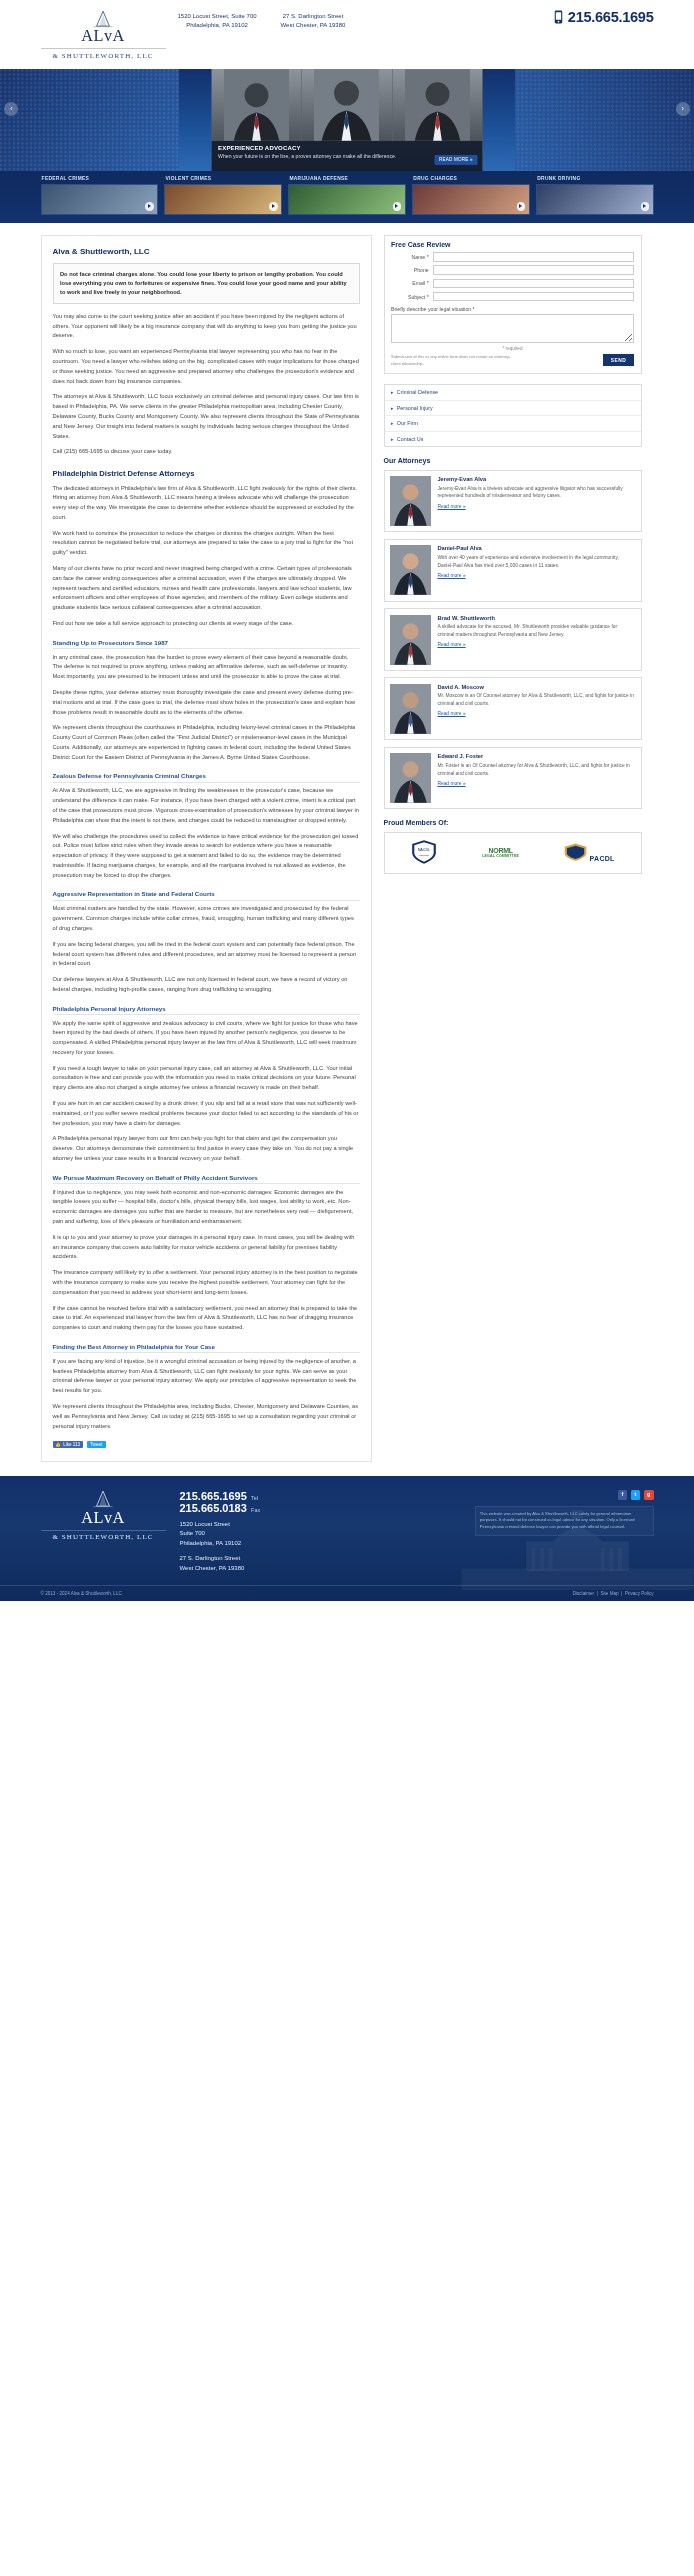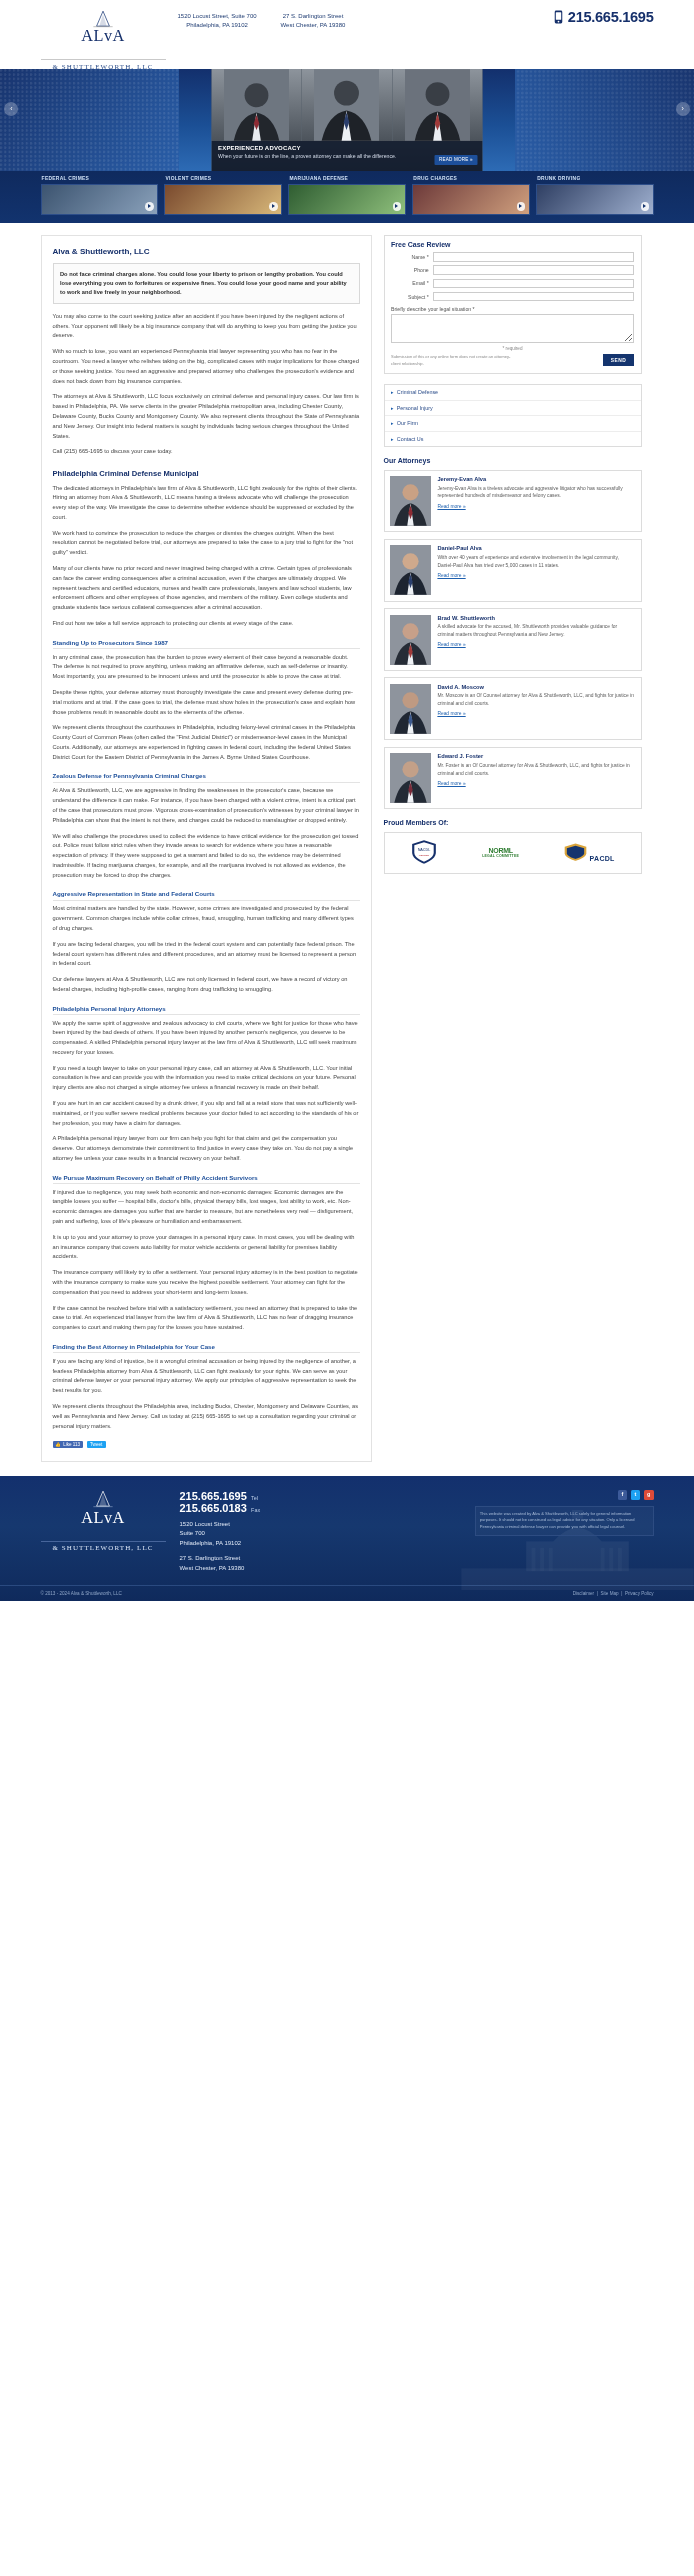"& SHUTTLEWORTH, LLC" .logo-sub { margin-top: 15px -> 4px }
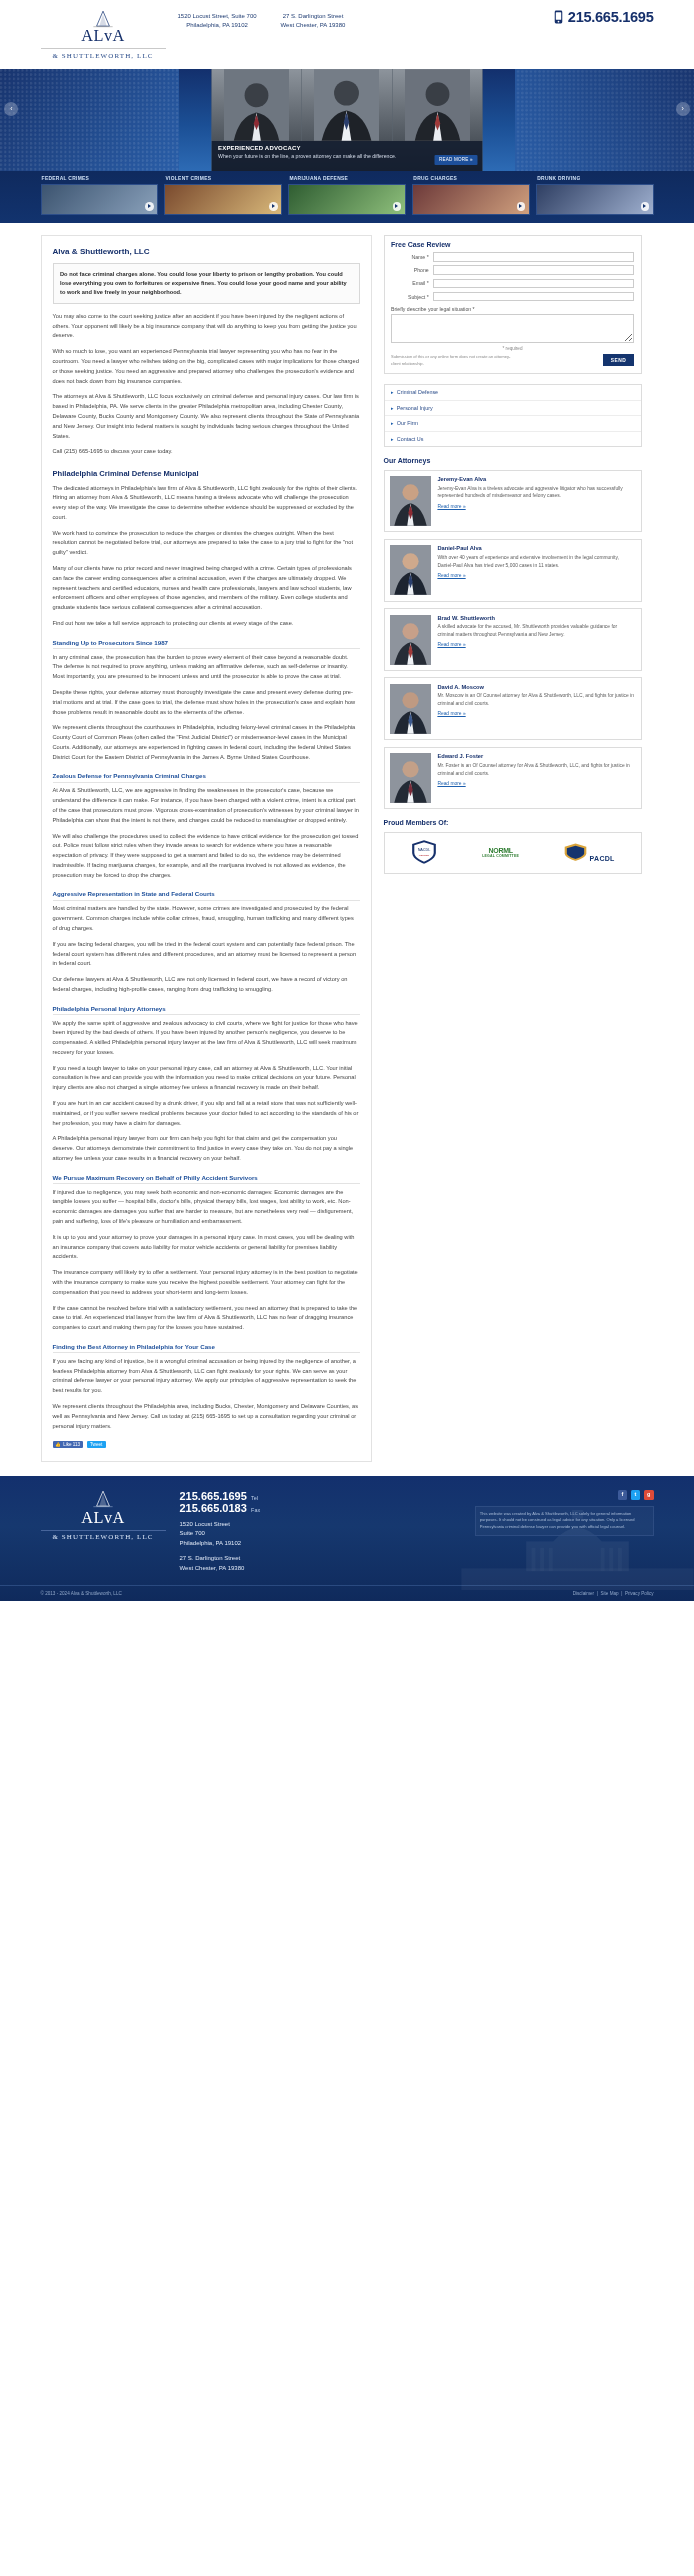"Philadelphia Criminal Defense Municipal" h2.sec { text: Criminal Defense Municipal -> District Defense Attorneys }
